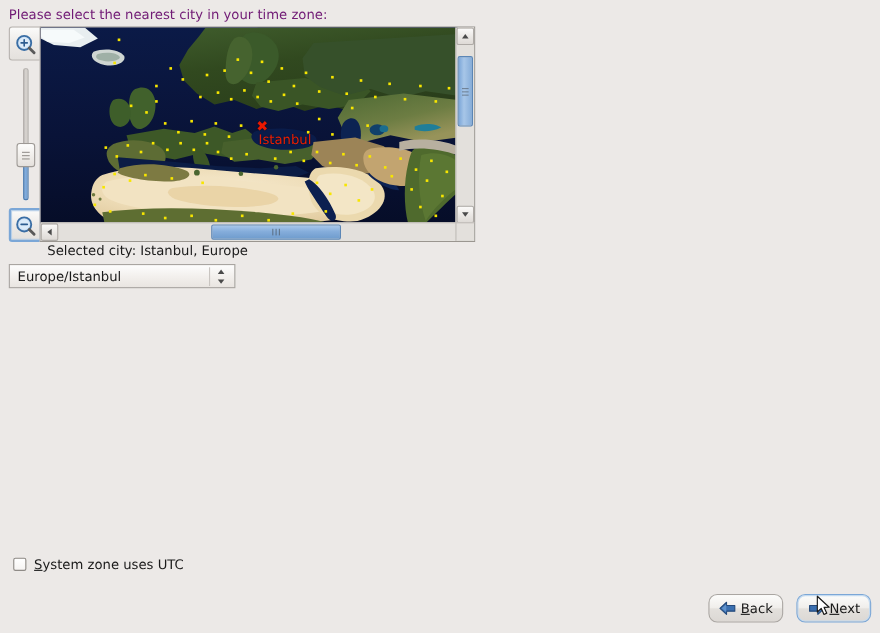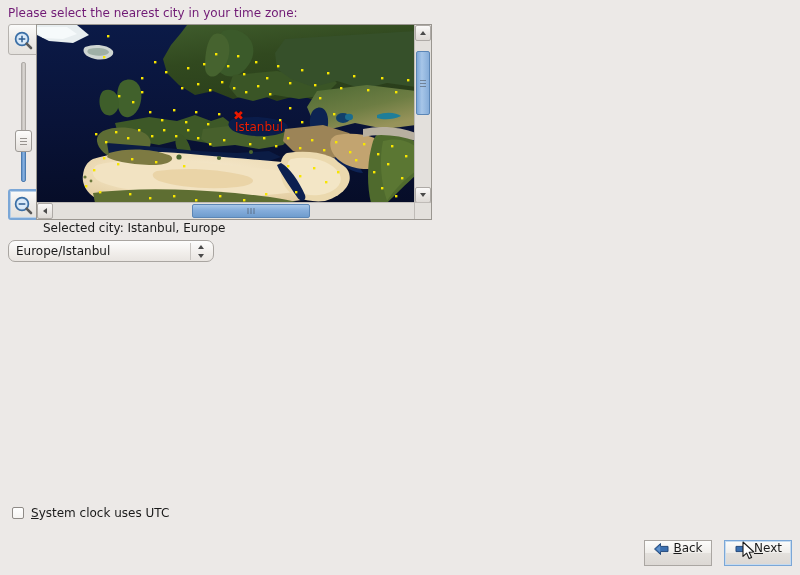"Europe/Istanbul" .combo { border-radius: 7px -> 0 }
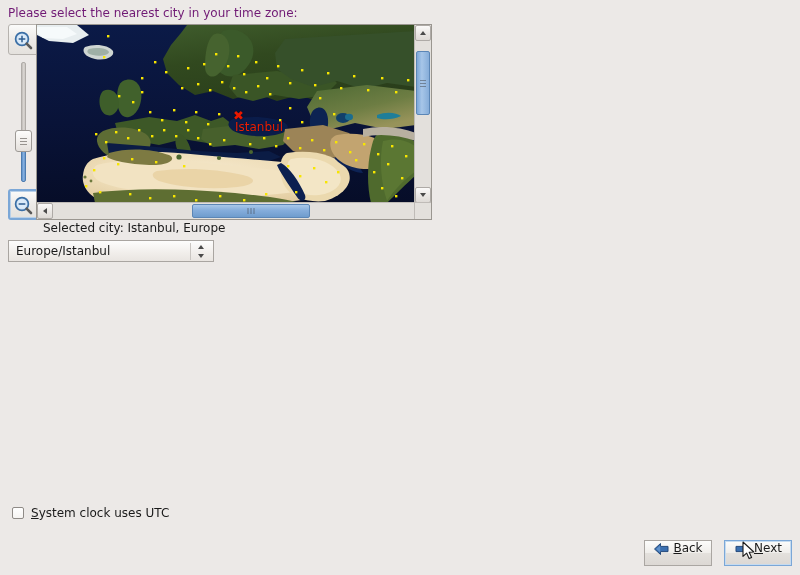"ystem clock uses UTC" span { text: clock -> zone }
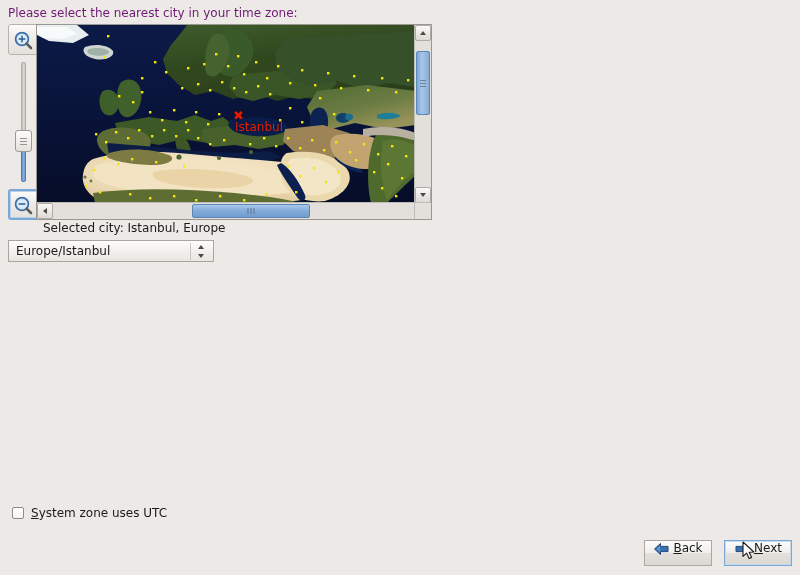"Back" .btn { align-items: none -> center; border-radius: 0 -> 8px }
